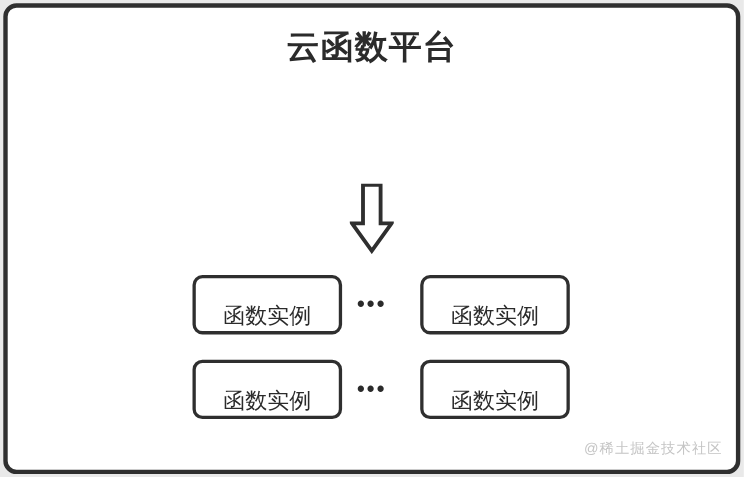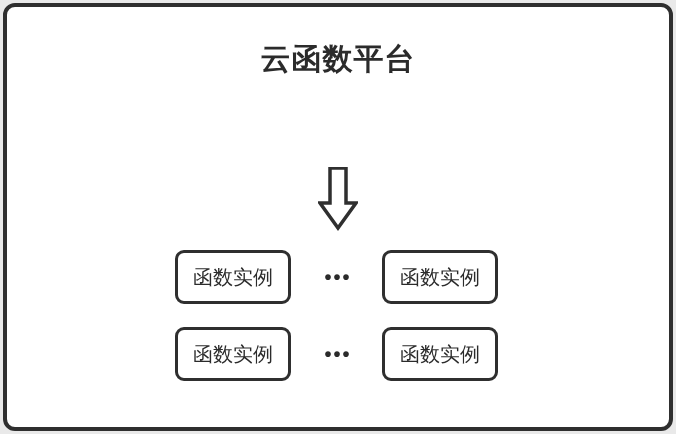"云函数平台" .title { top: 32px -> 16px }
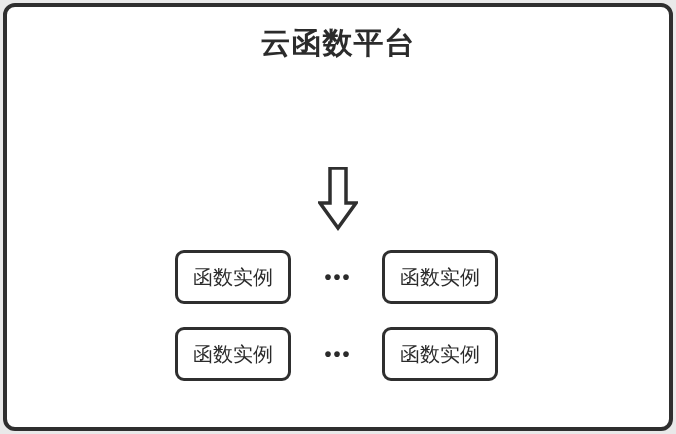"函数实例" .instance-node { align-items: center -> flex-end; width: 116px -> 136px }
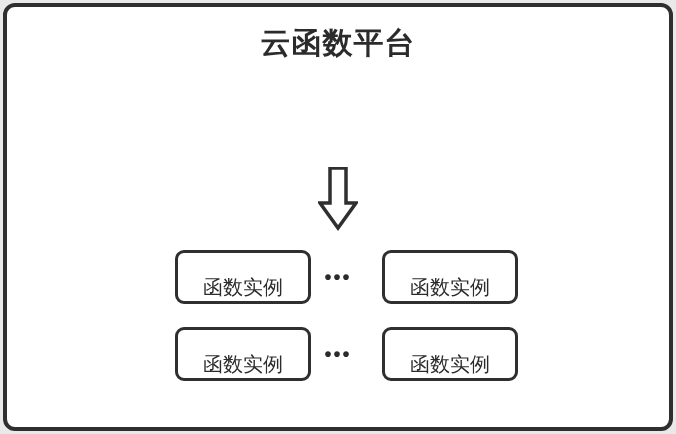"@稀土掘金技术社区" div.watermark { html: none -> <div>@稀土掘金技术社区</div> }
